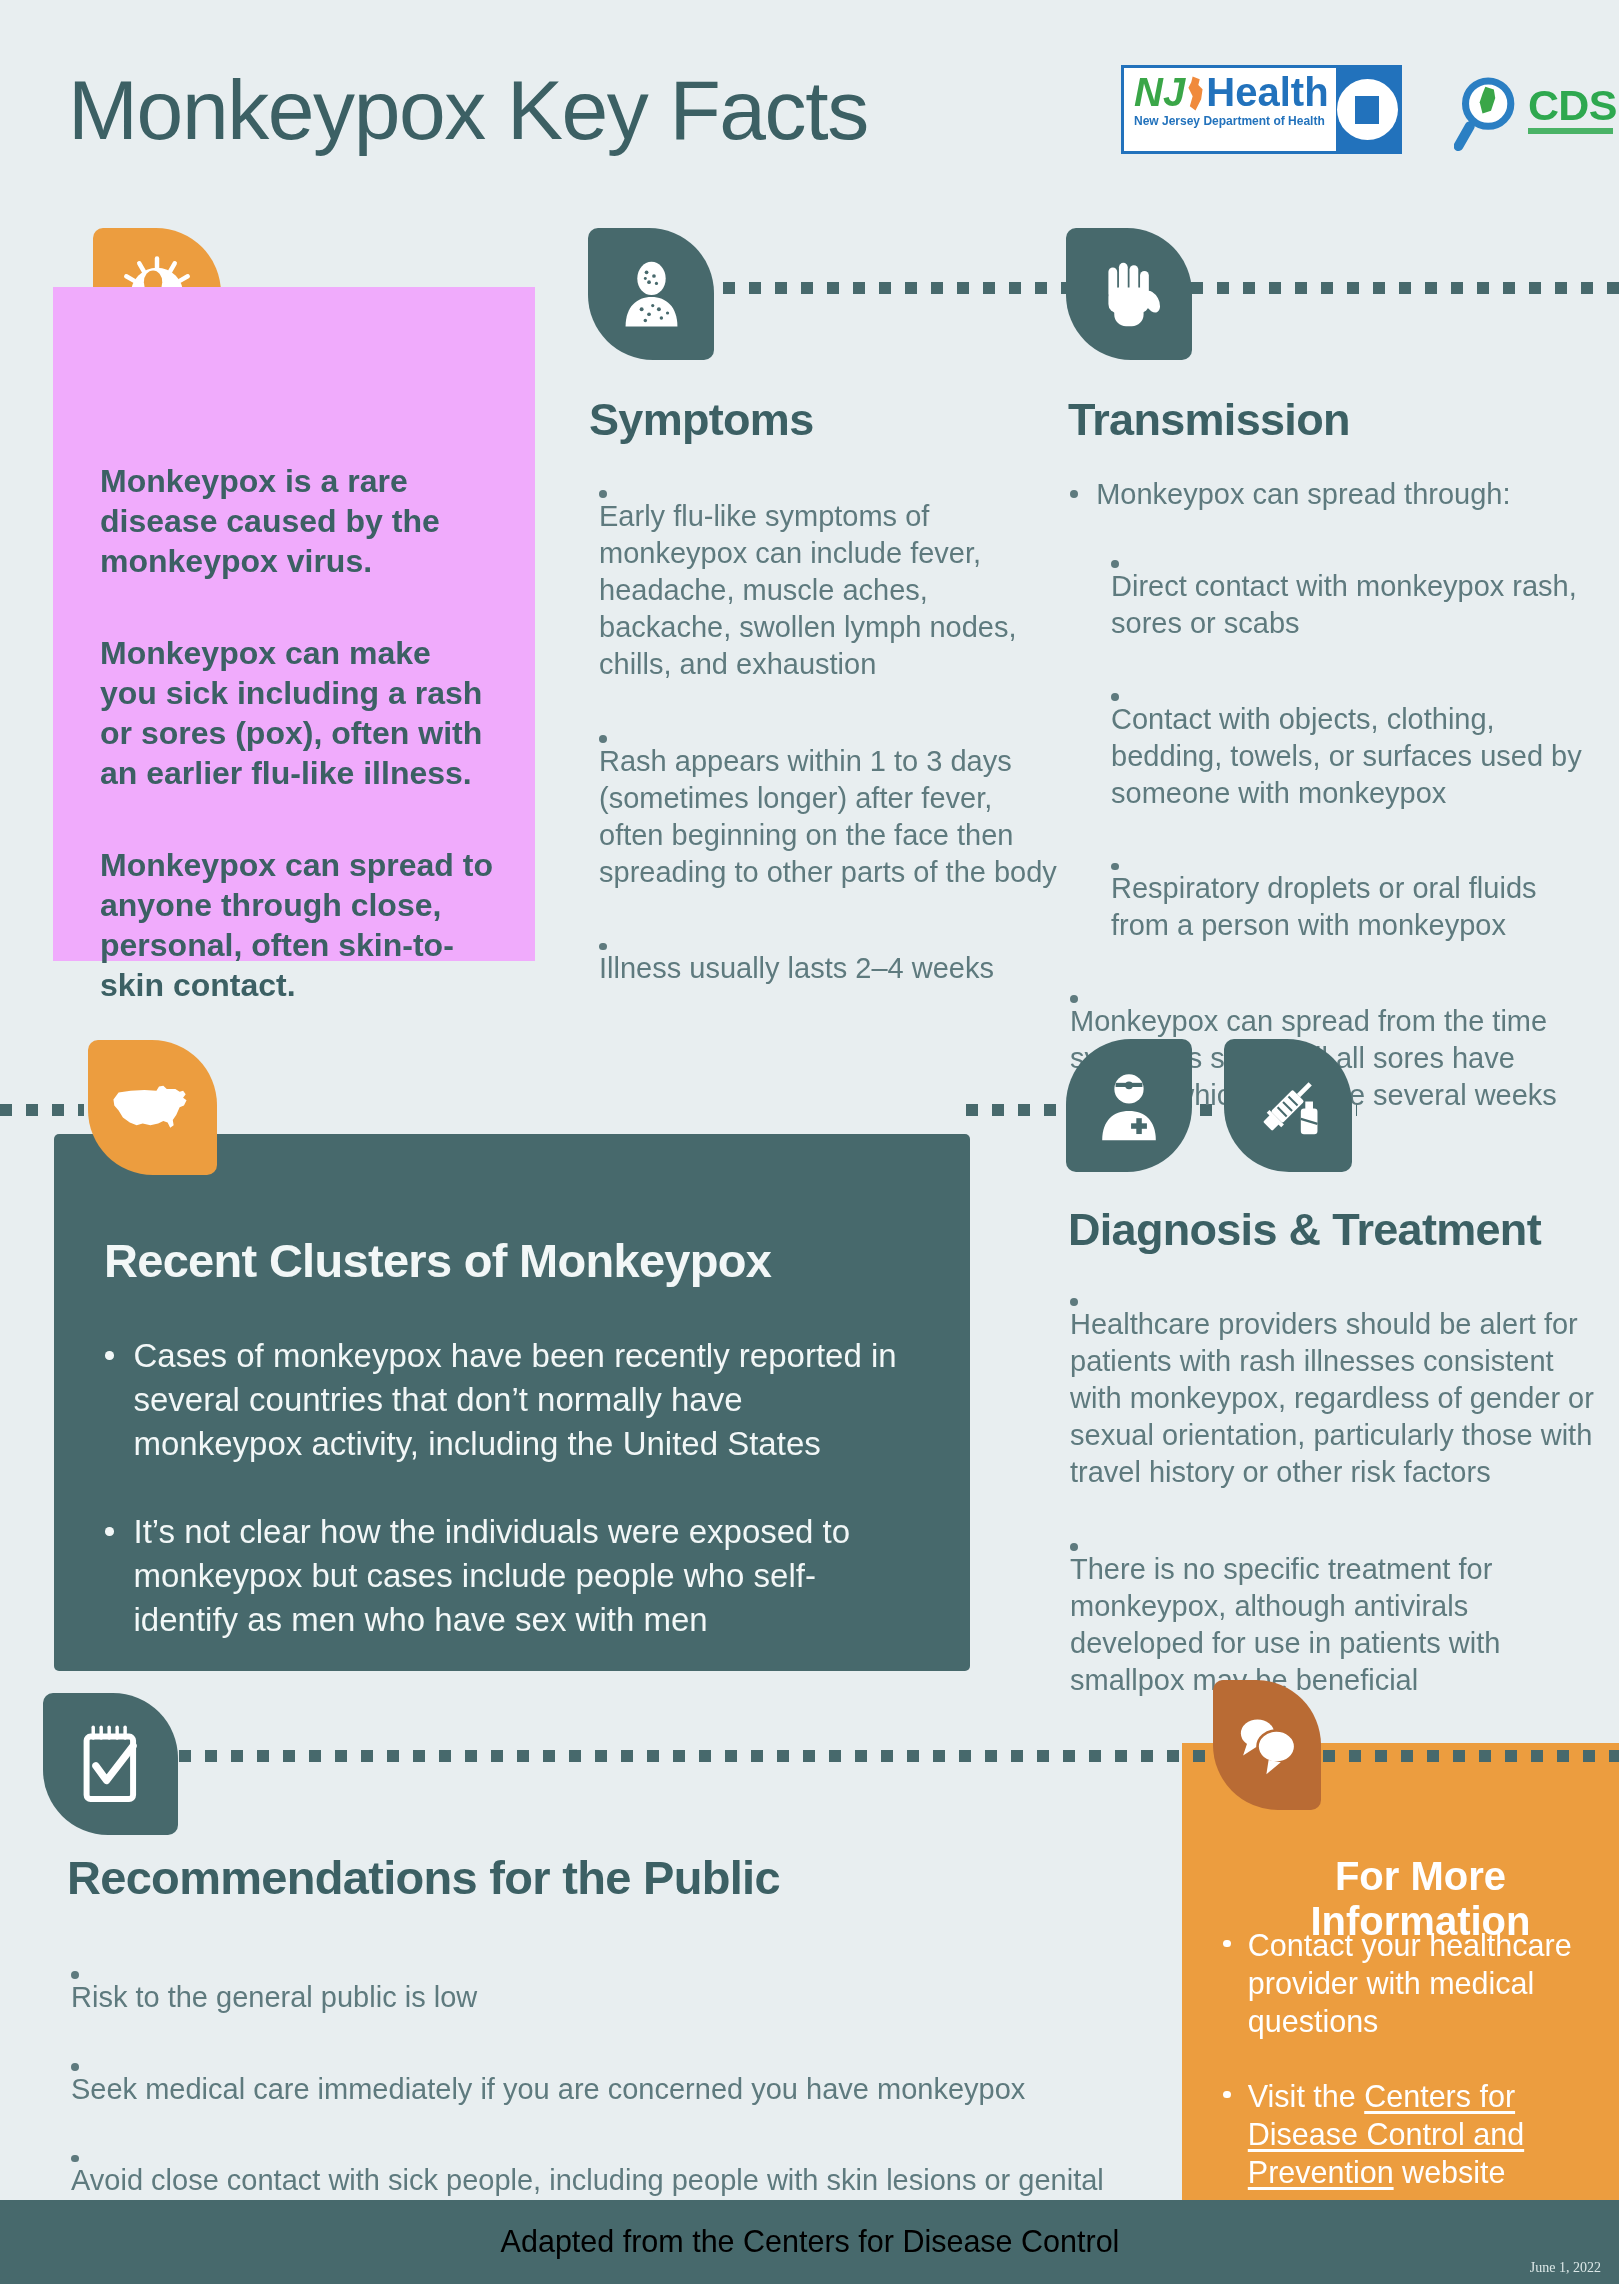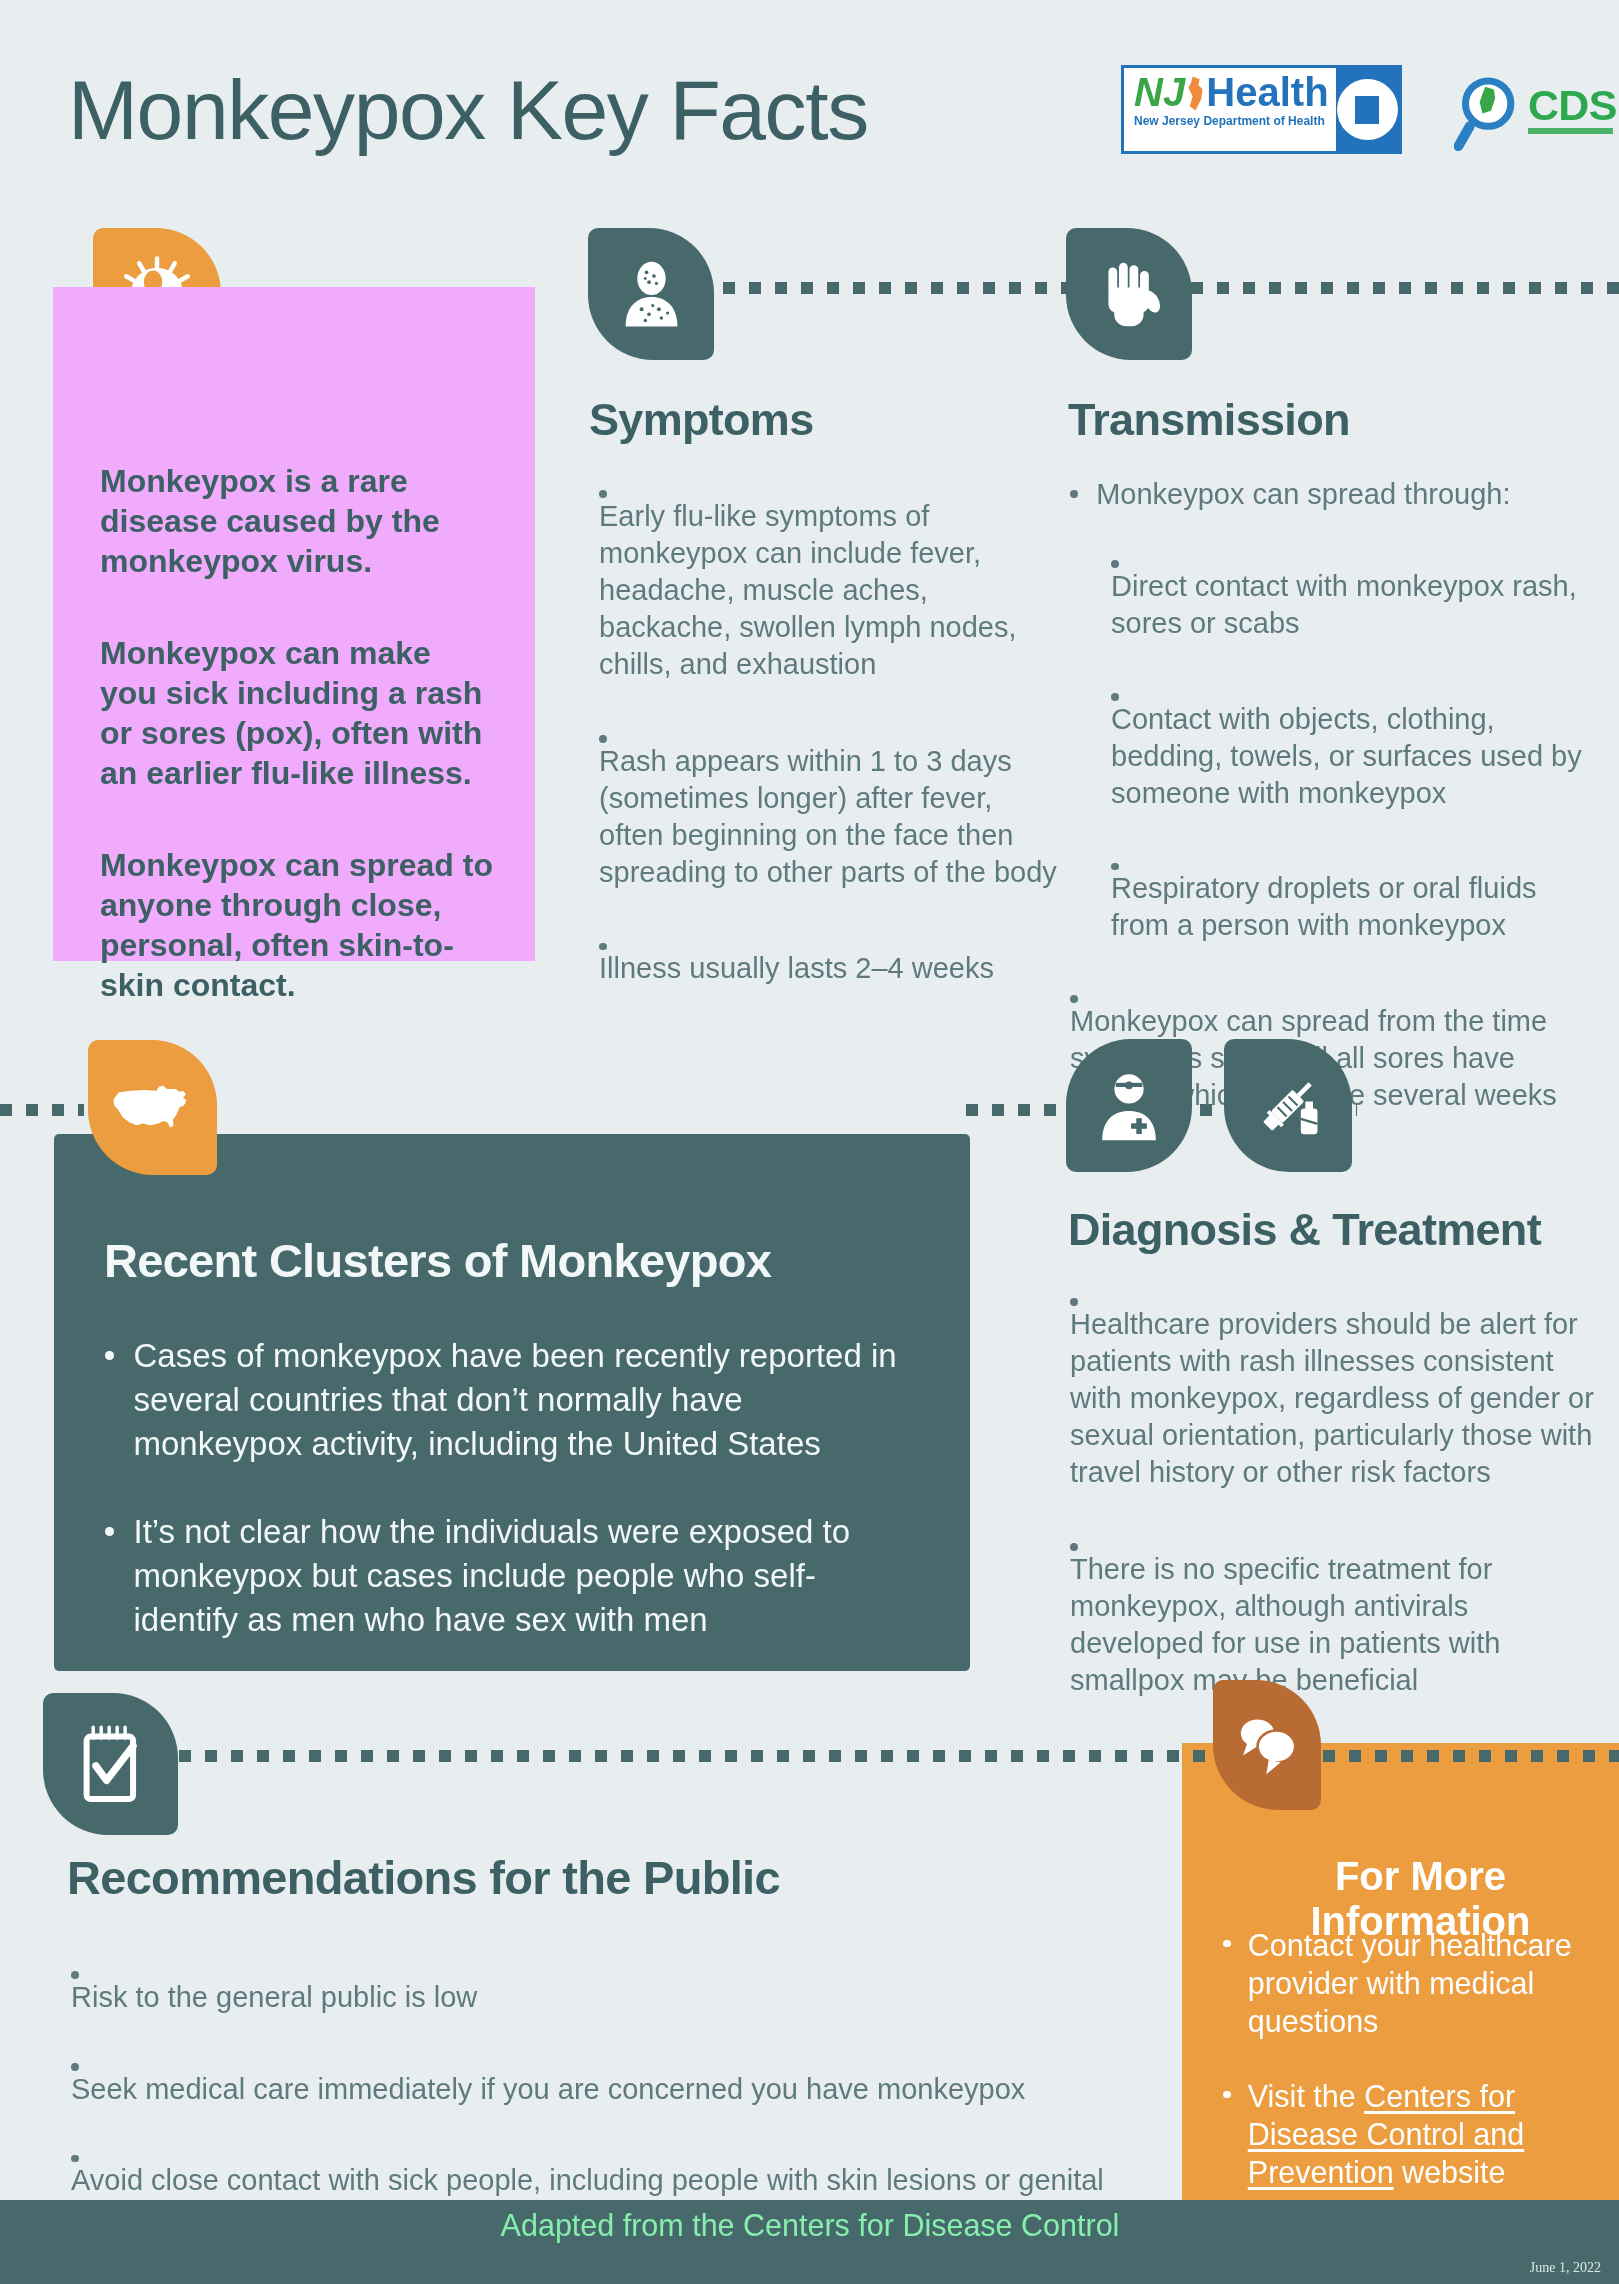"Adapted from the Centers for" .footer .credit { color: #86efac -> #000000; top: 8px -> 24px }
